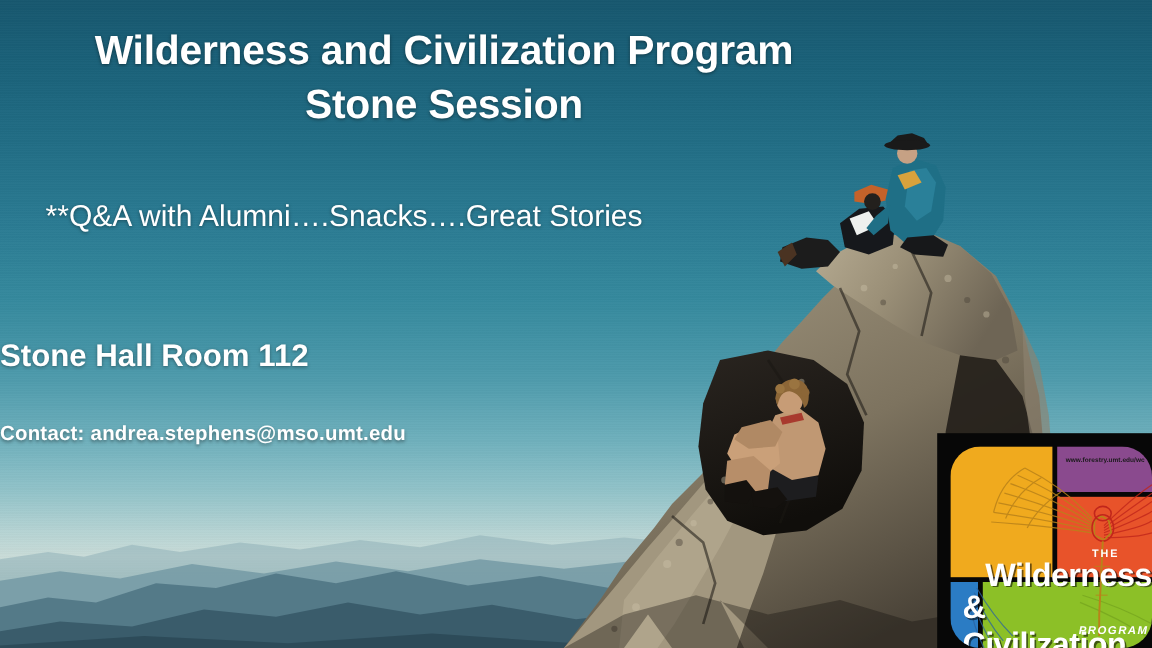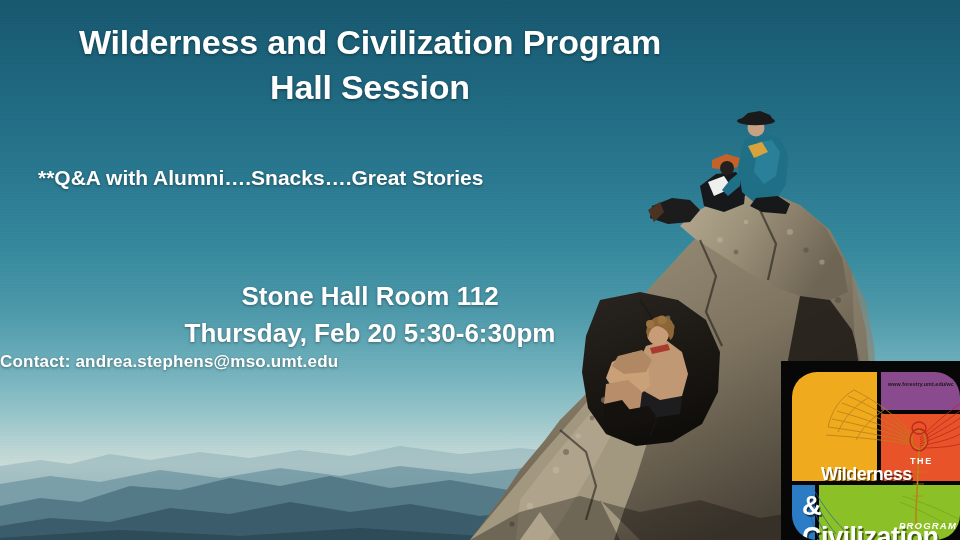"Wilderness and Civilization Program" div.title { text: Hall -> Stone }
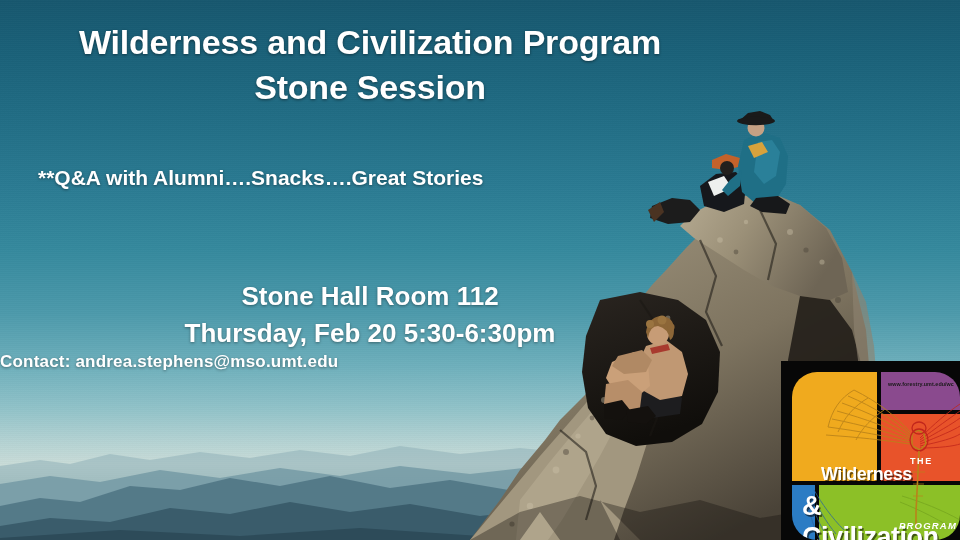"**Q&A with Alumni….Snacks….Great Stories" .bullets { font-size: 21px -> 25px; font-weight: bold -> normal }
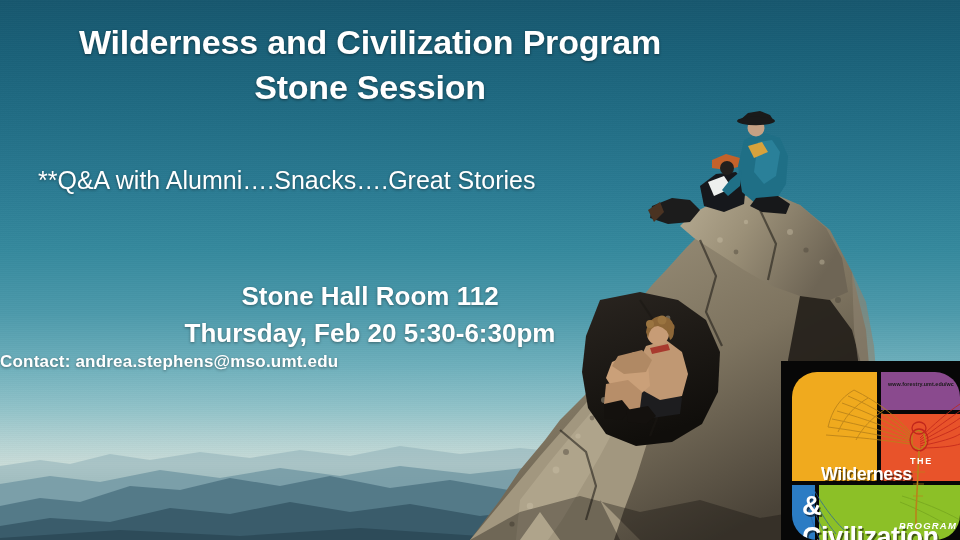"Stone Hall Room 112" .details { text-align: center -> left }
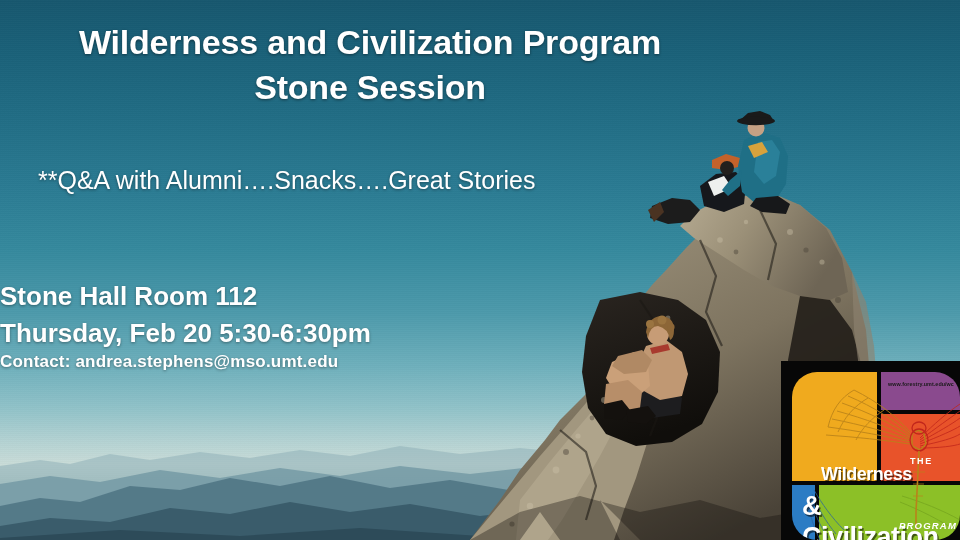"Thursday, Feb 20 5:30-6:30pm" div { html: <div>Thursday, Feb 20 5:30-6:30pm</div> -> none }
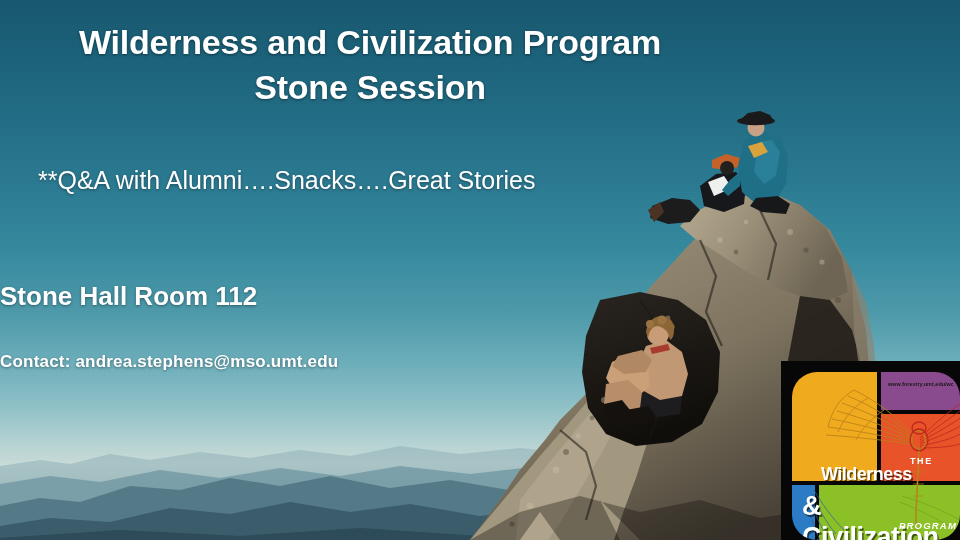"Wilderness" .logo-word1 { font-size: 18px -> 27px }
